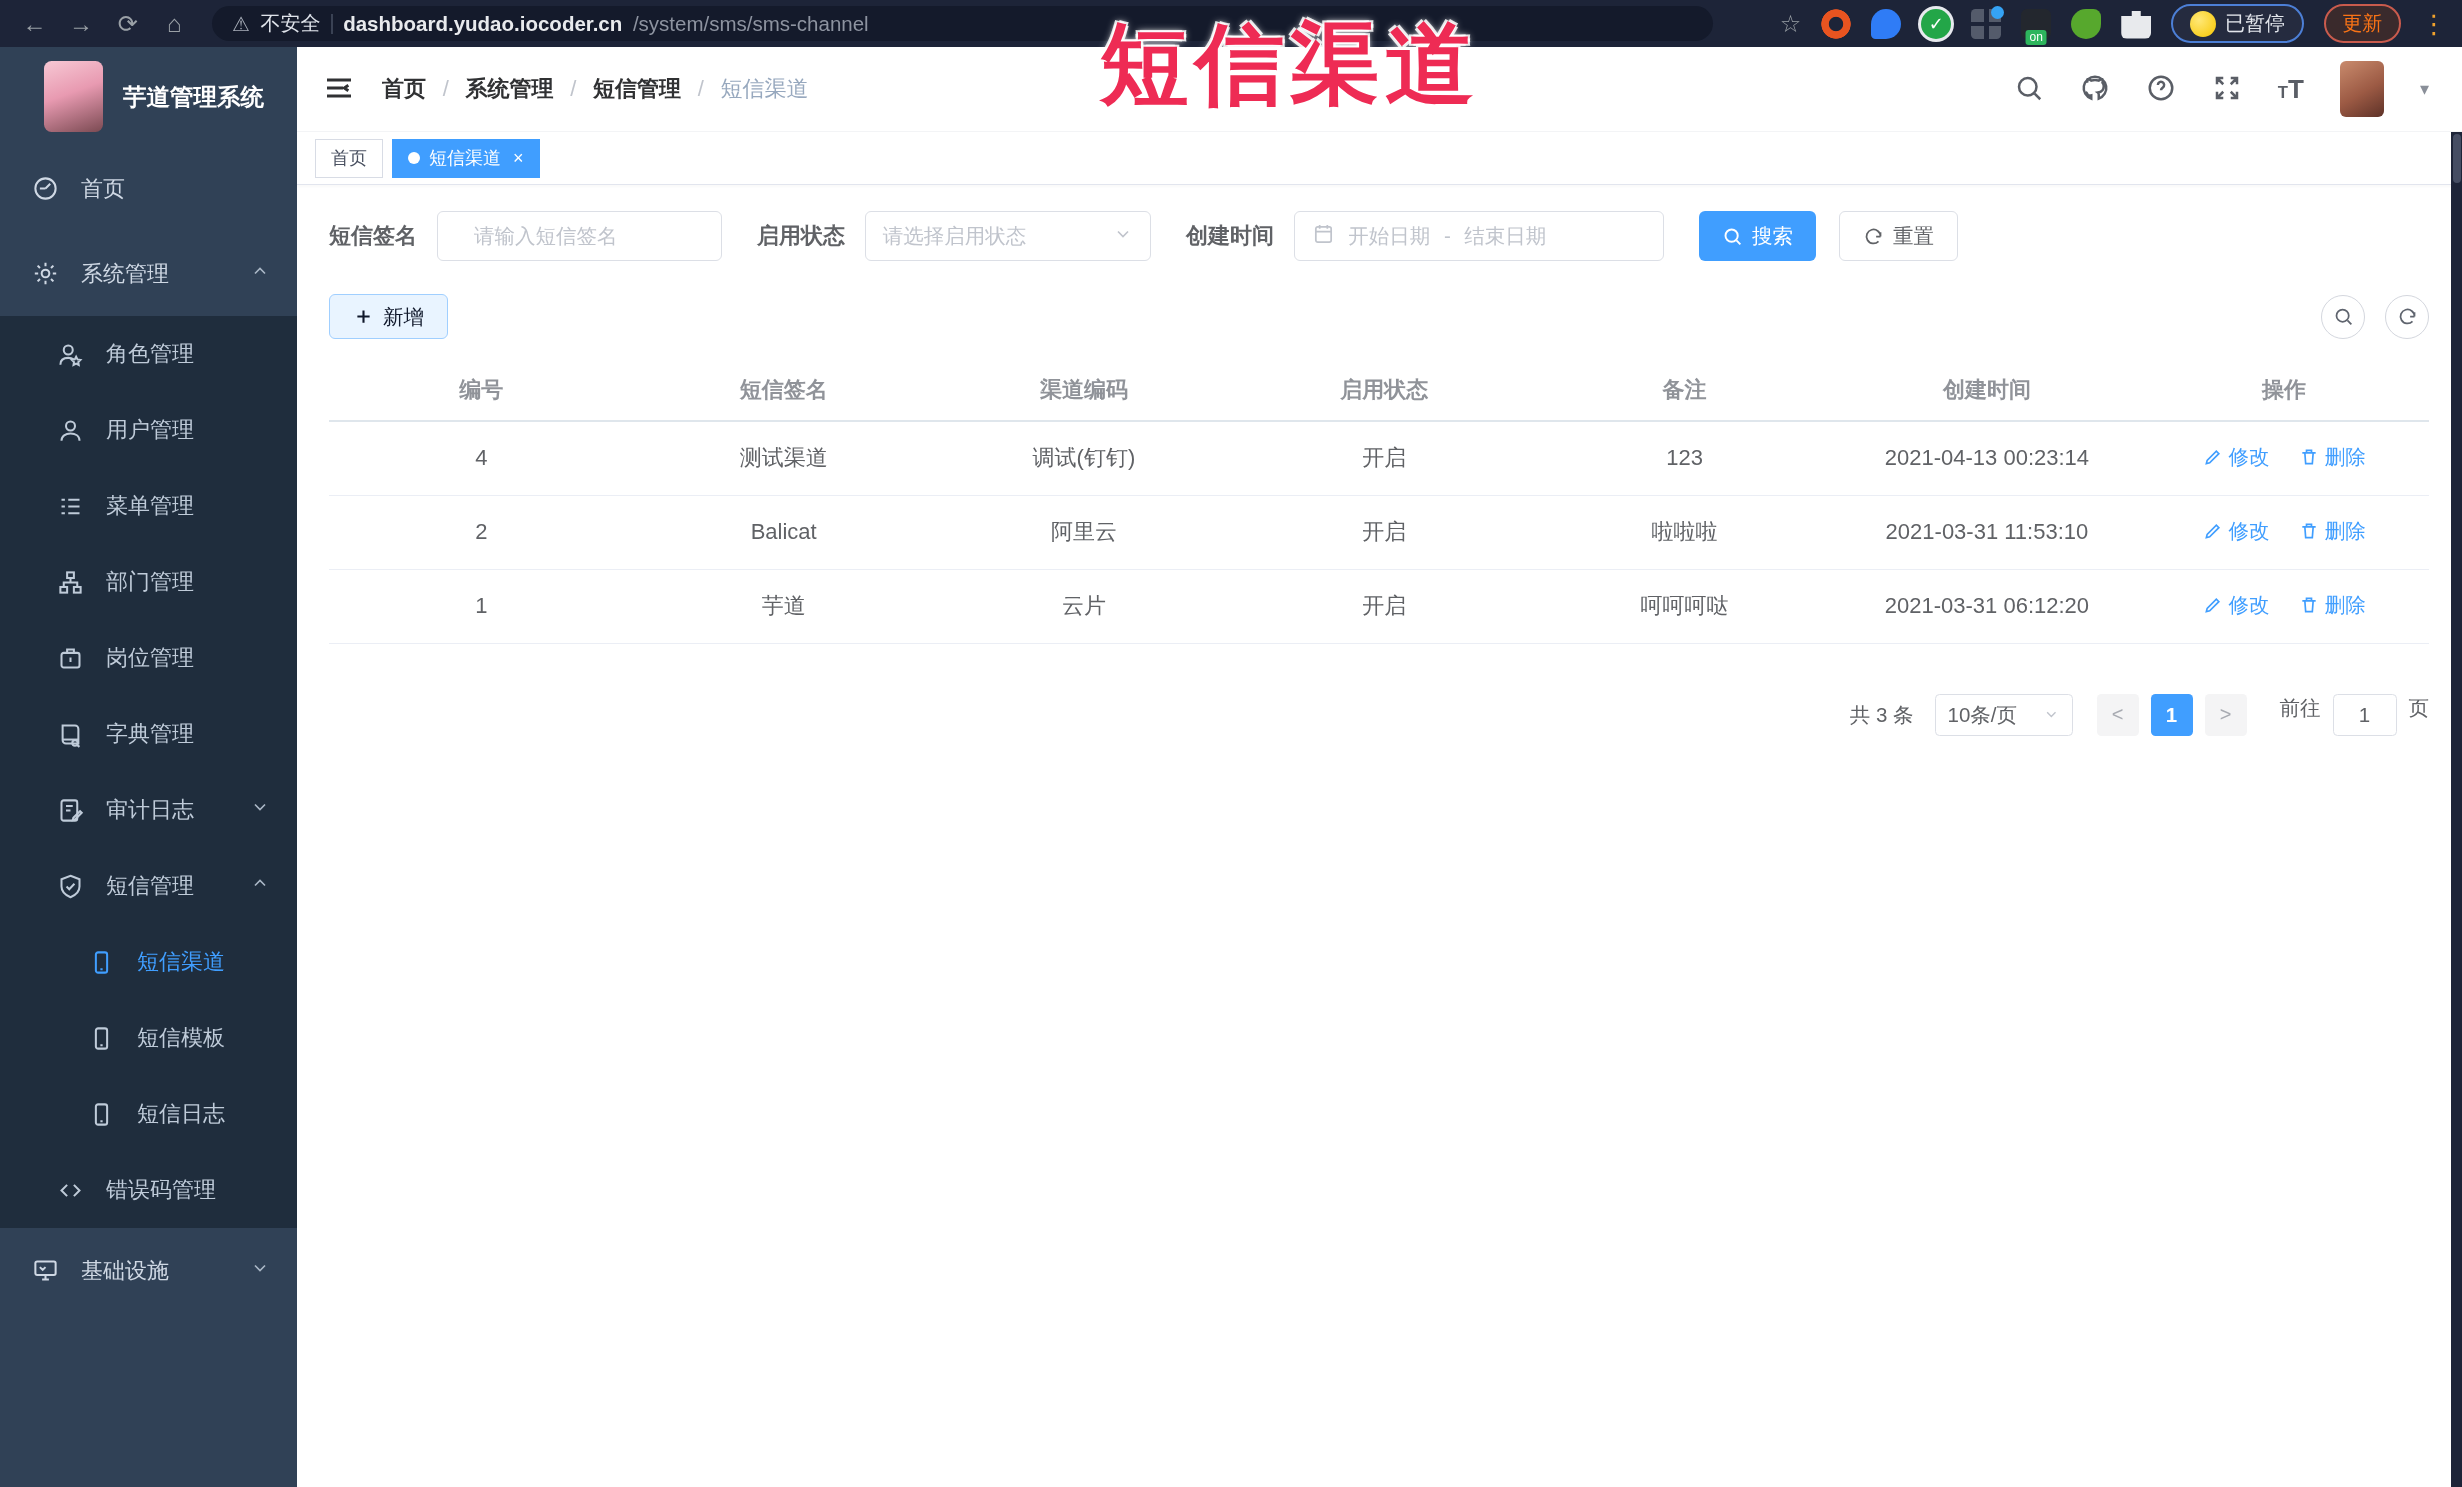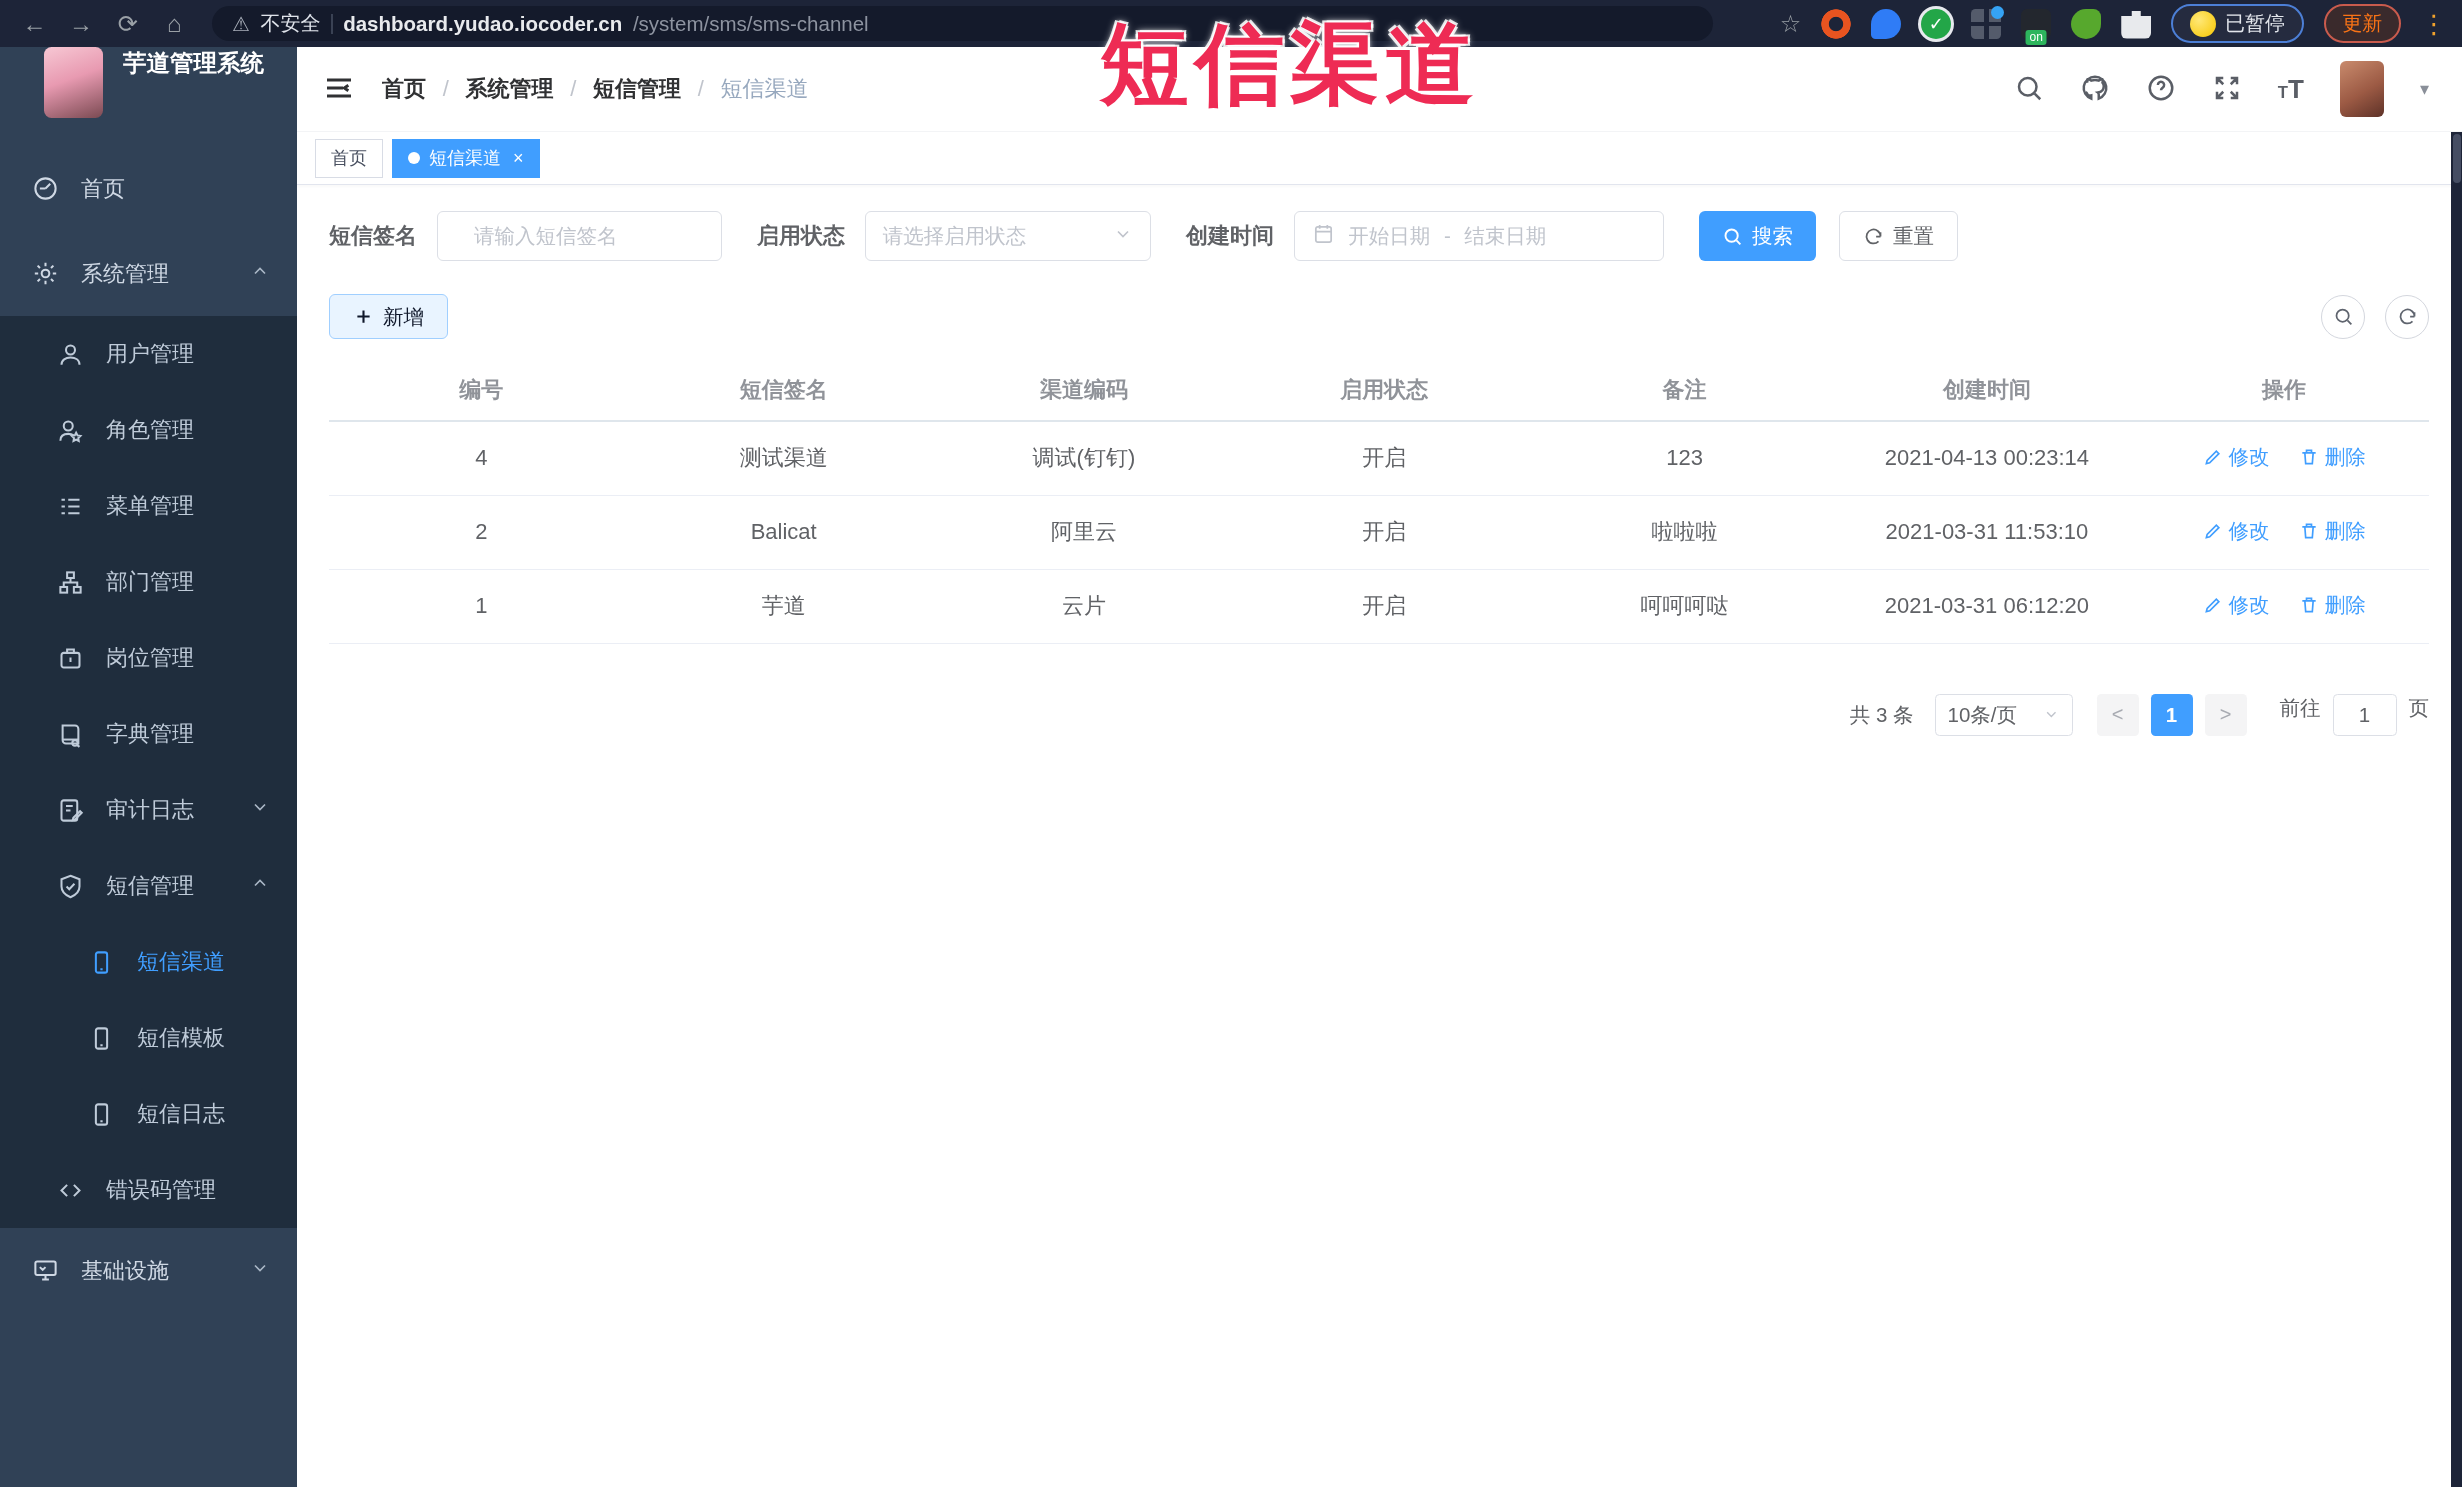"芋道管理系统" .logo-row { align-items: none -> center }
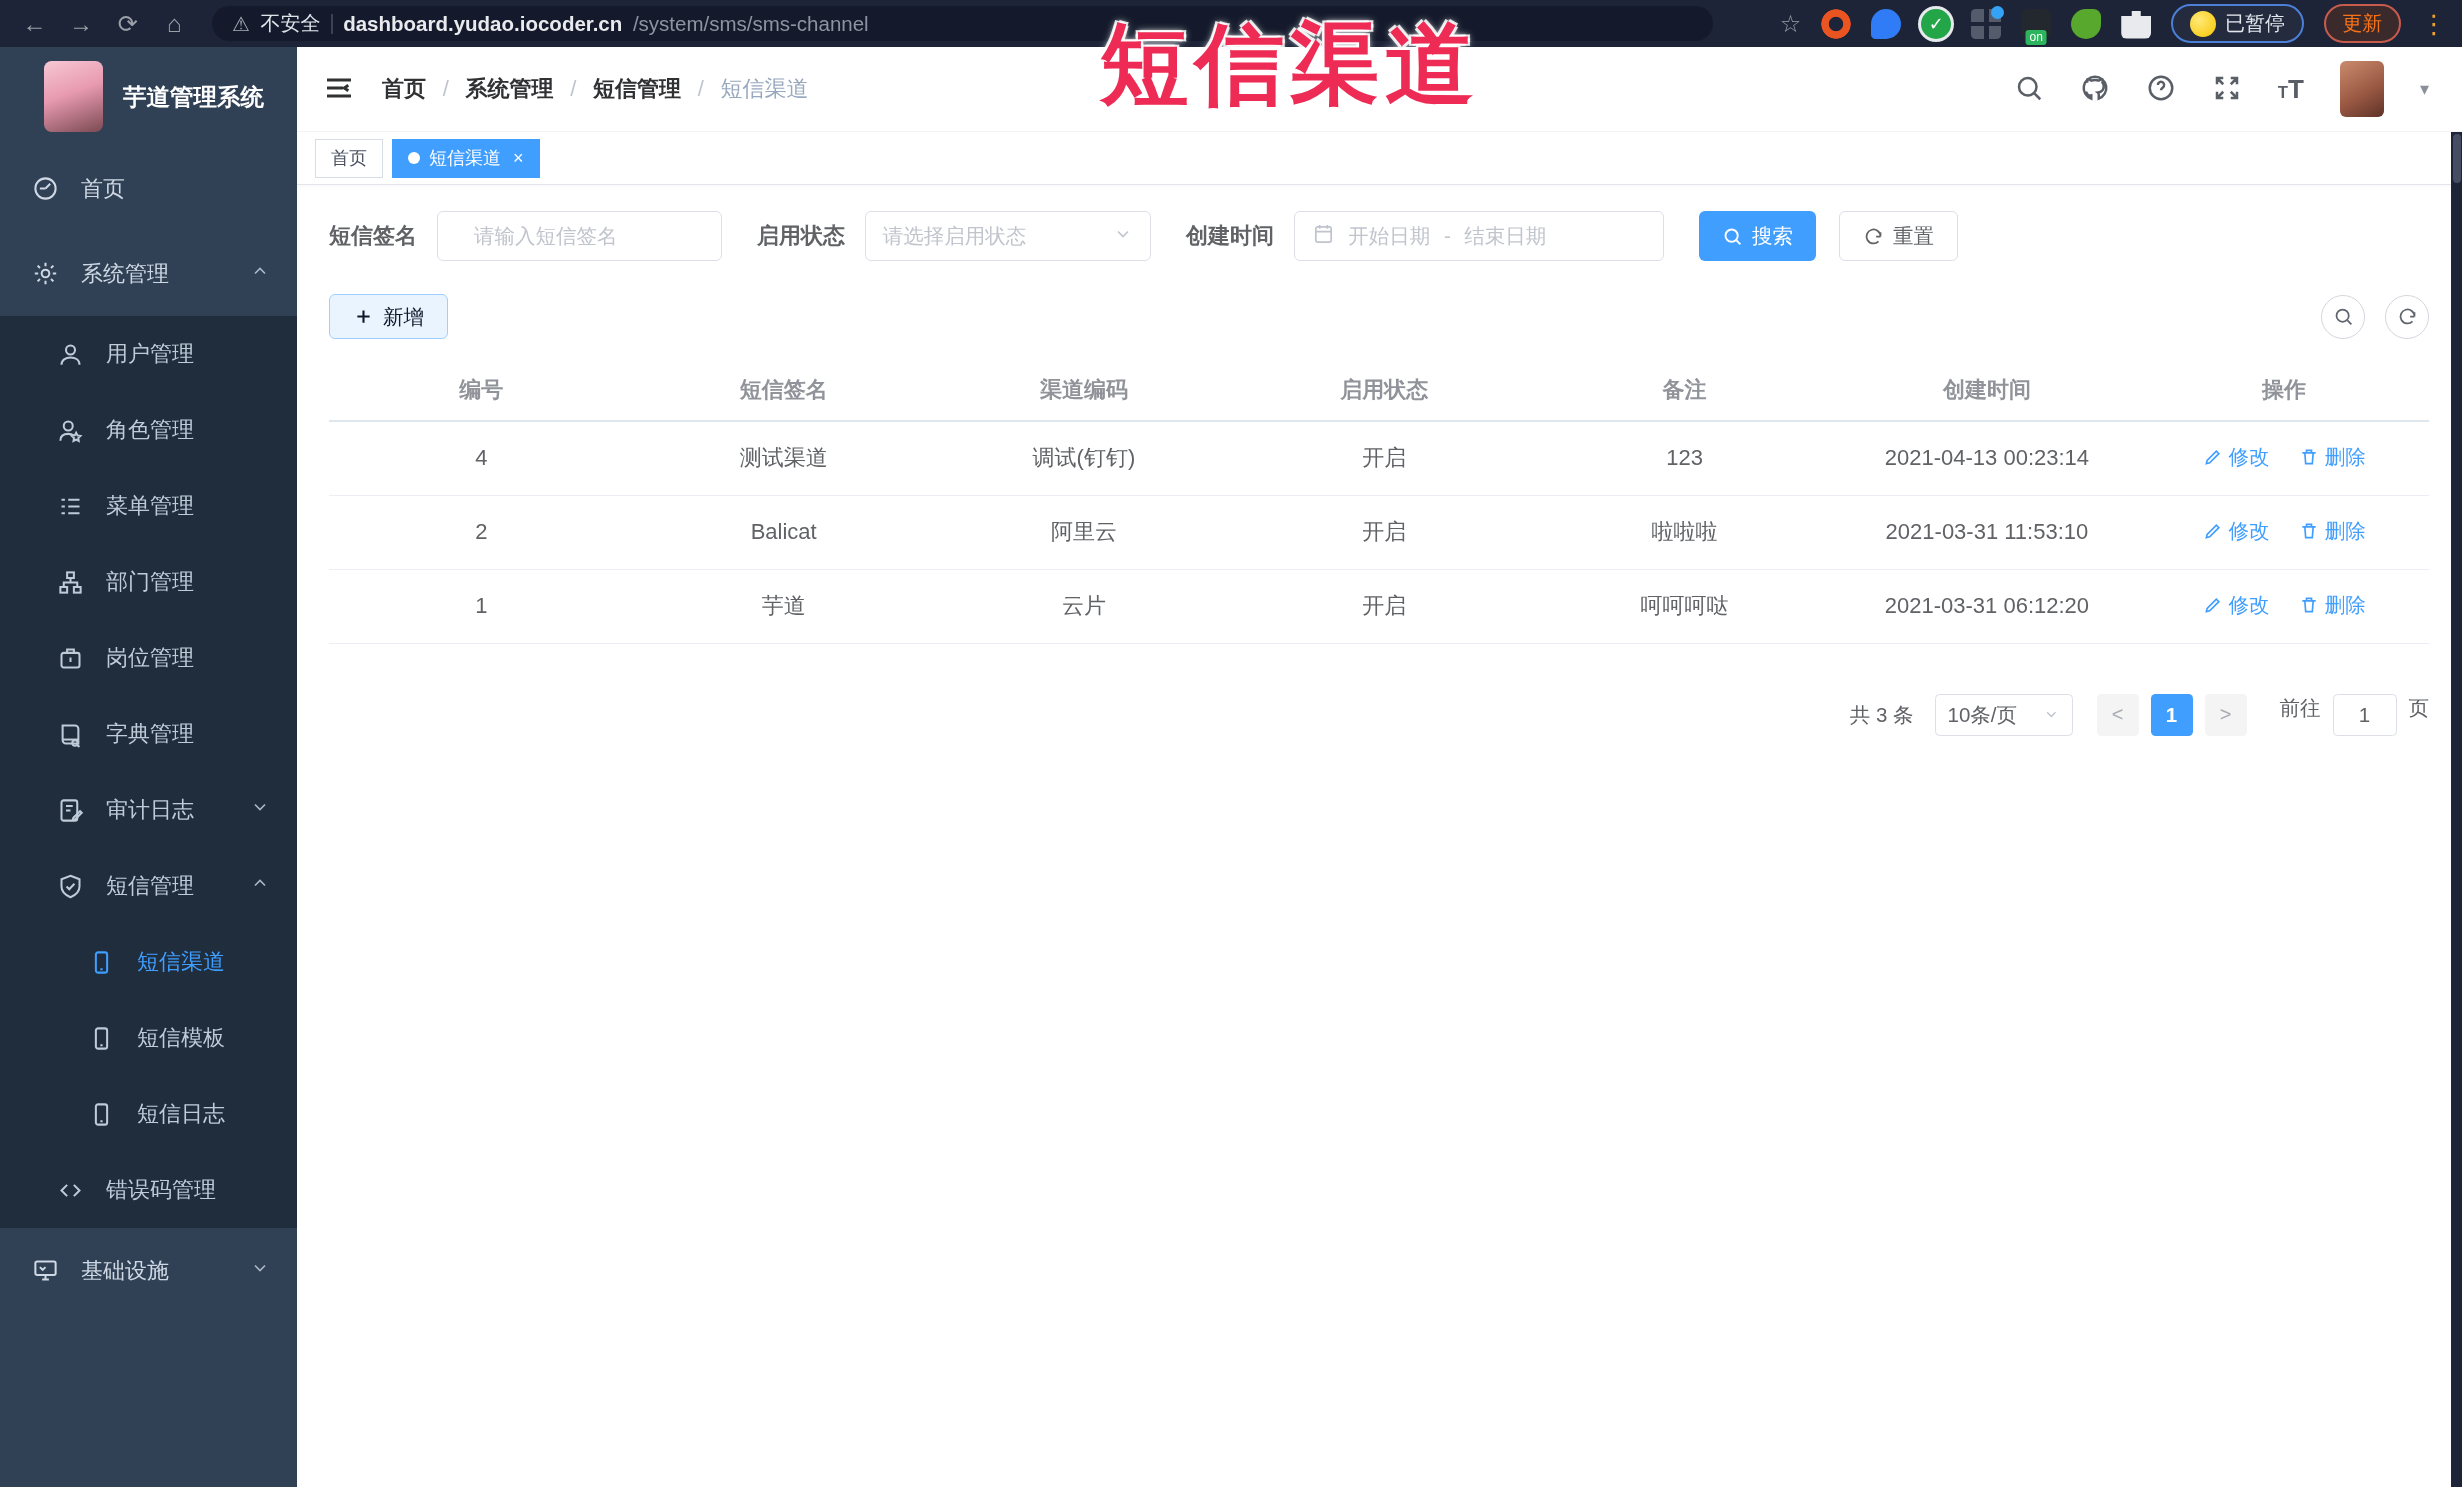"用户管理" div.s-item { order: before "角色管理" -> after "角色管理" }
